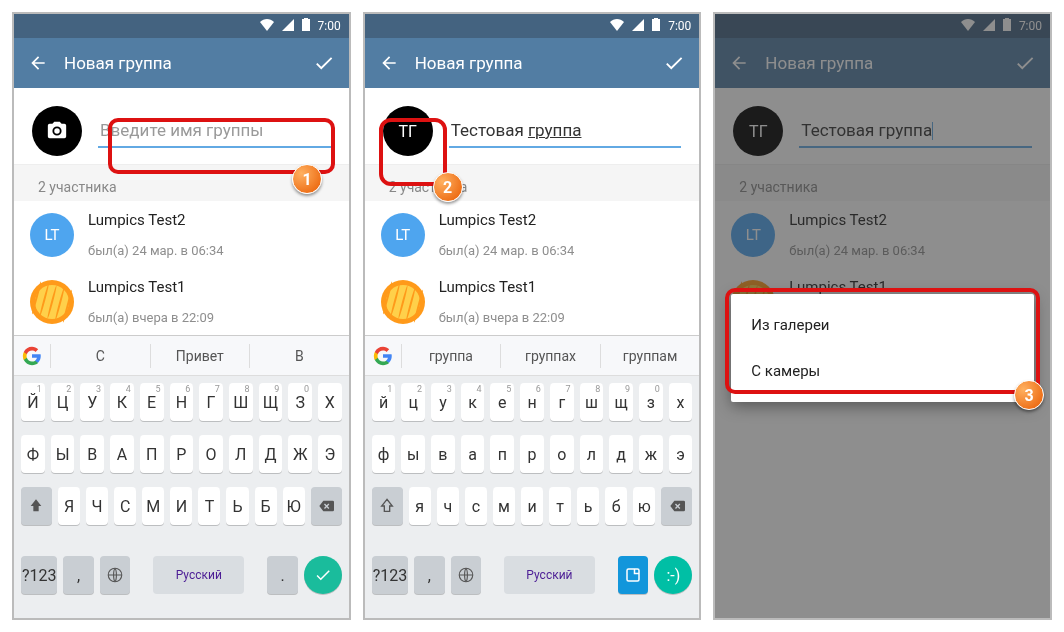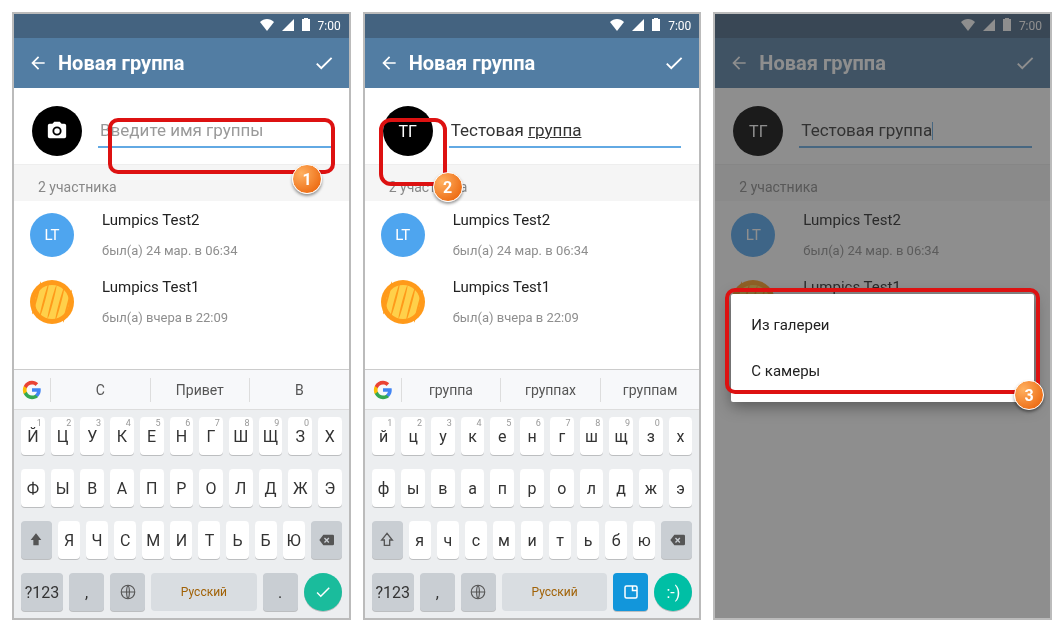"Новая группа" .titlebar .title { font-size: 20px -> 17px; font-weight: 700 -> 400; margin-left: 10px -> 16px }
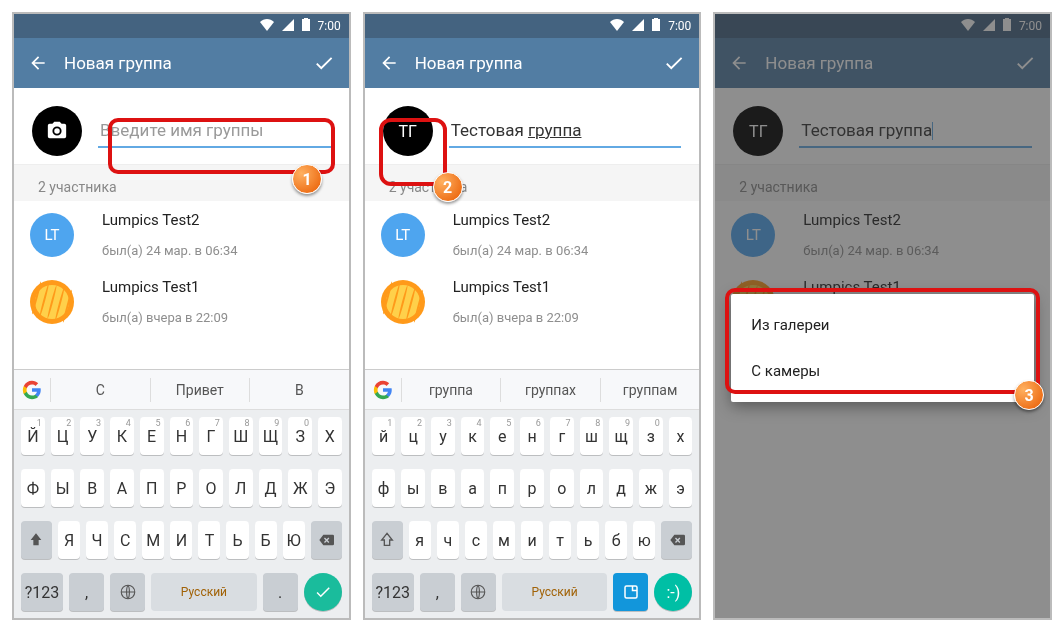"LT" .member { gap: 28px -> 14px }
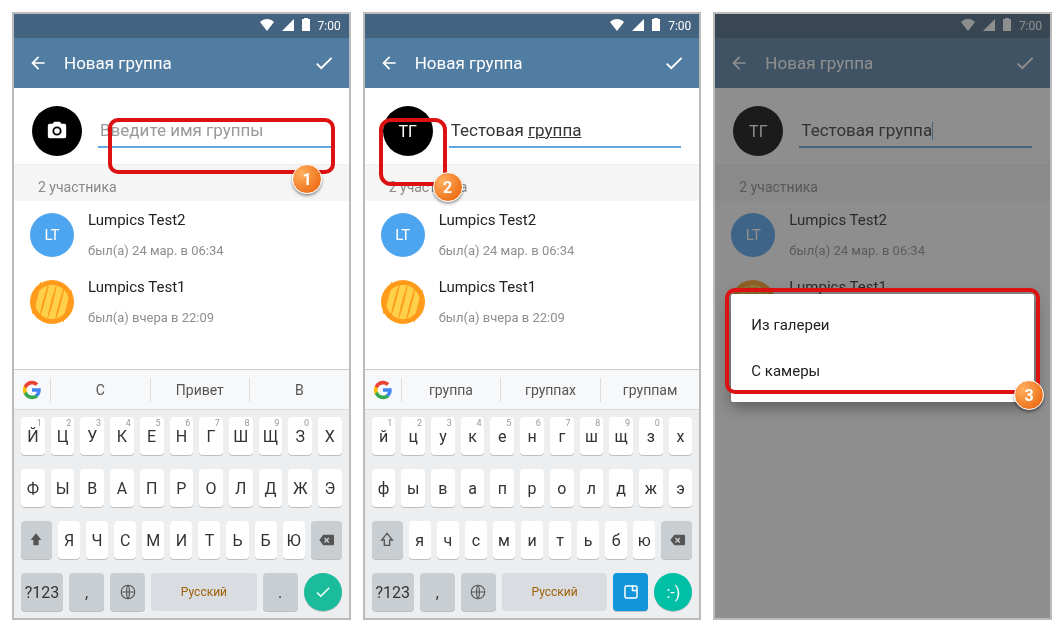"Русский" .spacebar { color: #a16207 -> #4c1d95; margin: 3px -> 20px }
